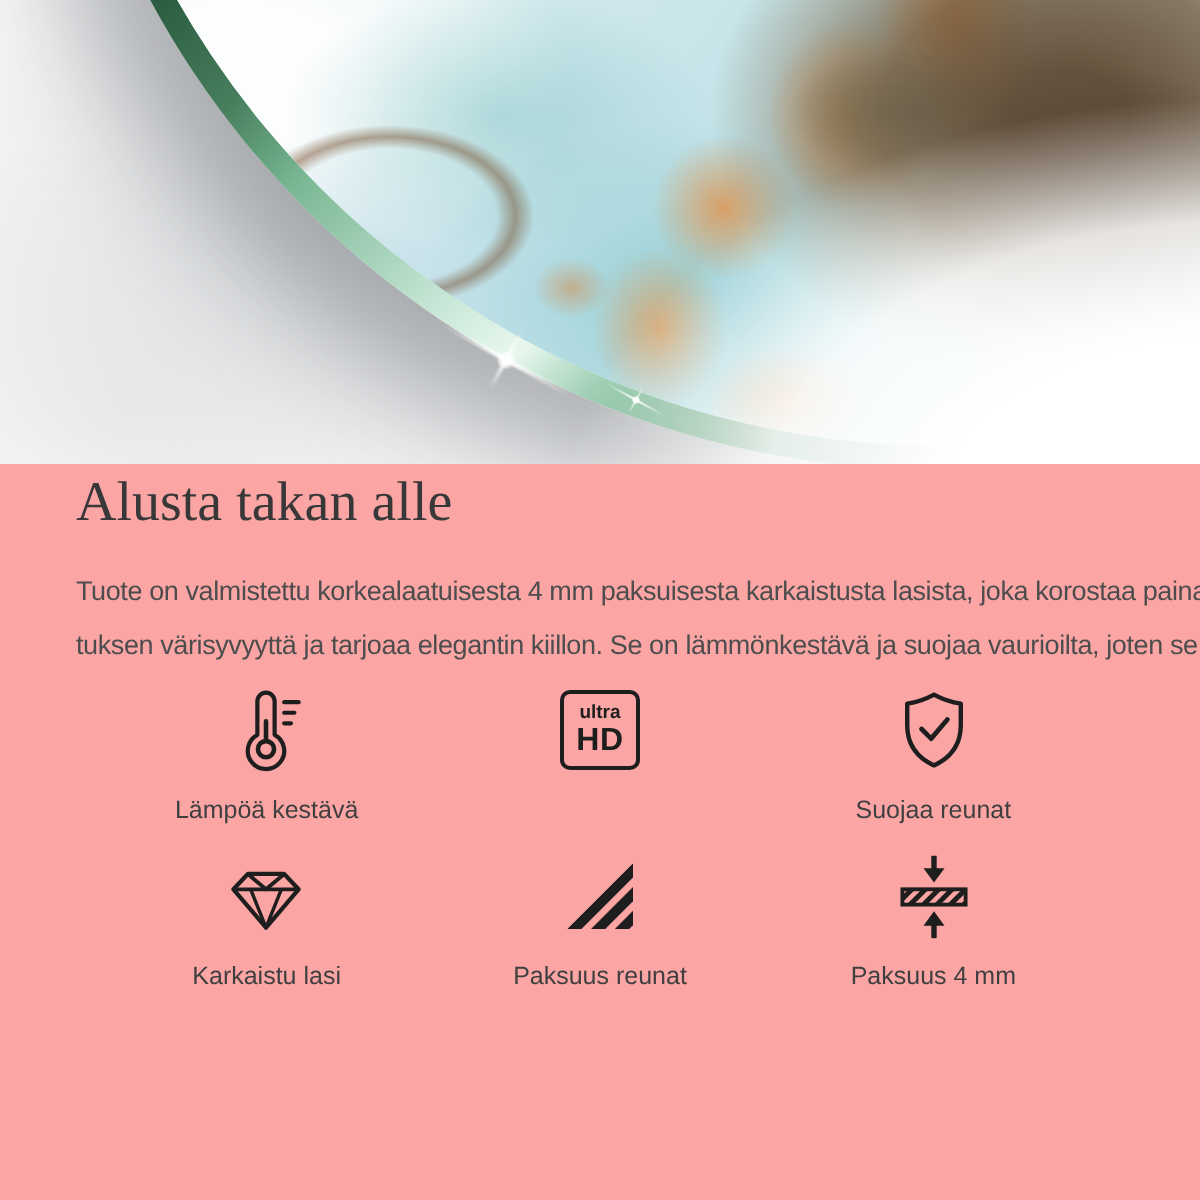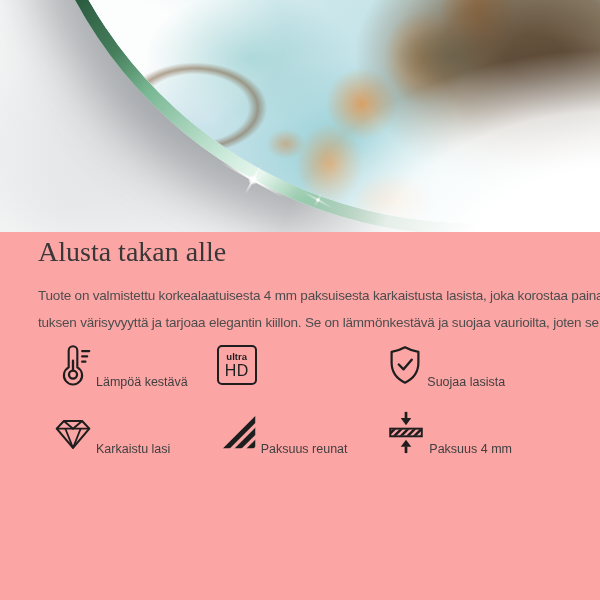"ultra" .feature { flex-direction: row -> column }
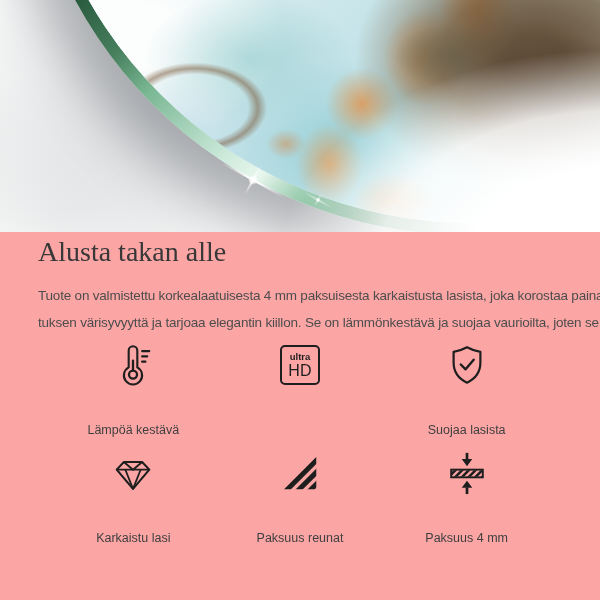"HD" .hd-badge .hd { font-weight: 400 -> 700 }
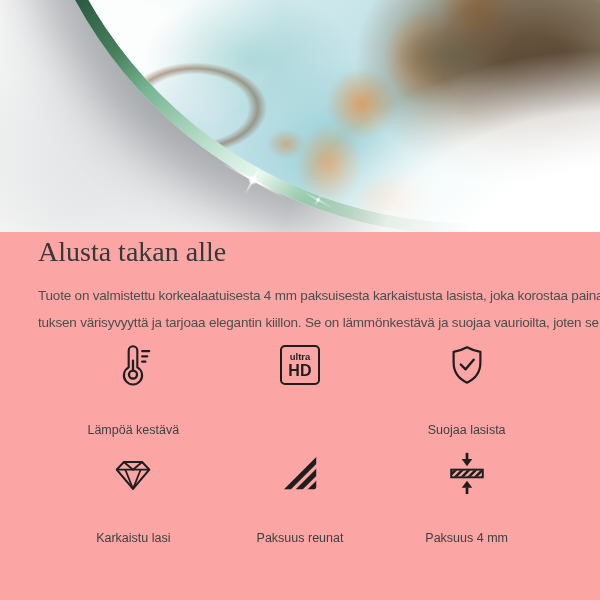"Lämpöä kestävä" .feature-label { margin-top: 25px -> none }
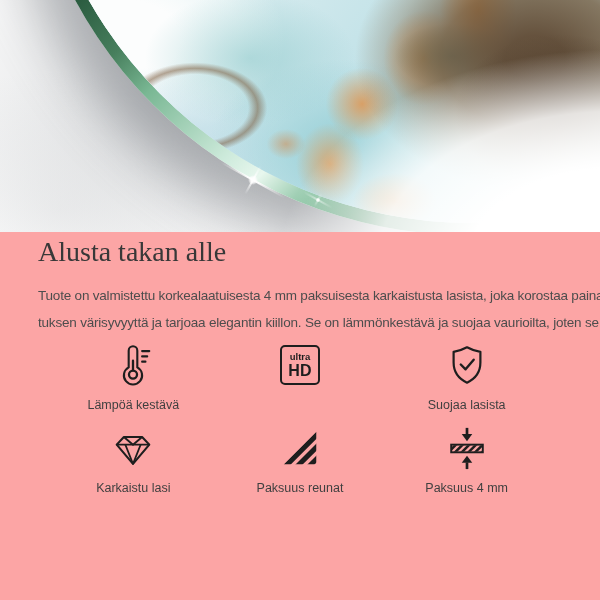"Suojaa lasista" div.feature-label { text: lasista -> reunat }
